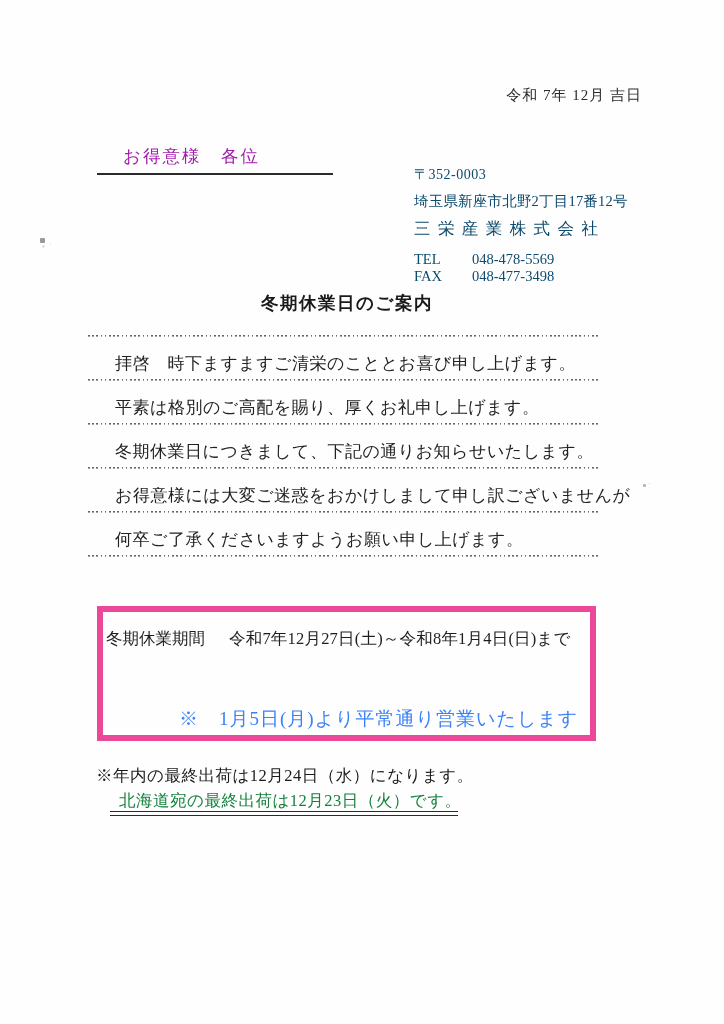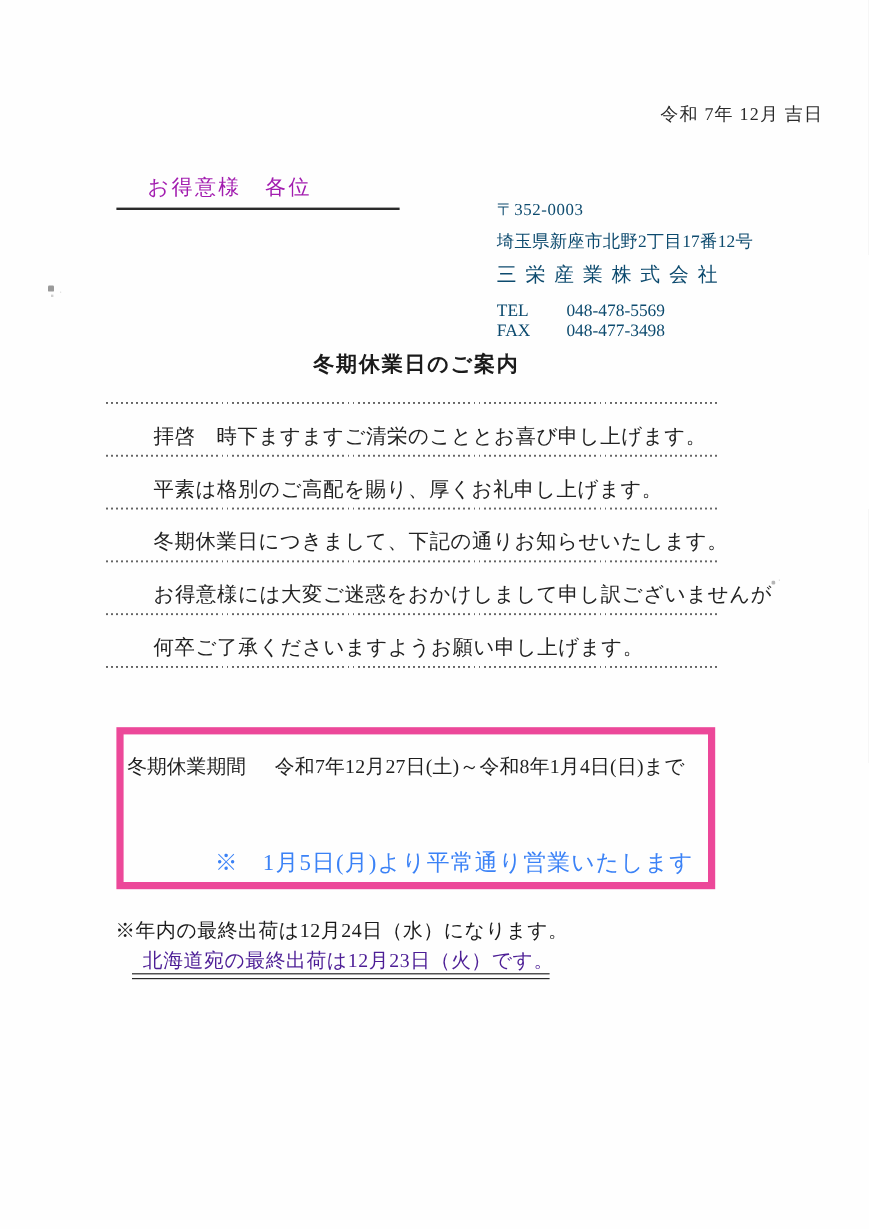"令和 7年 12月 吉日" .date-line { padding-left: 44px -> none }
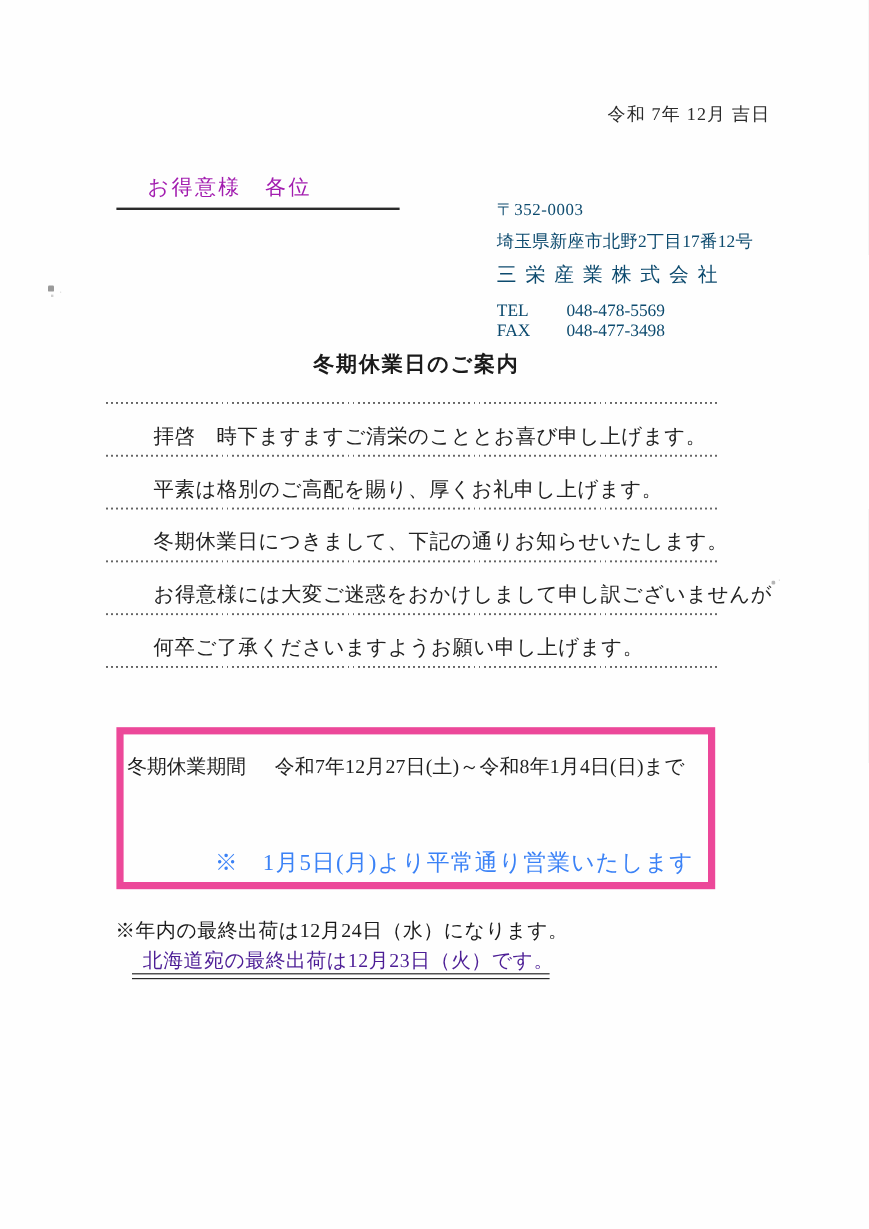"拝啓 時下ますますご清栄のこととお喜び申し上げます。" .para { left: 128px -> 115px }
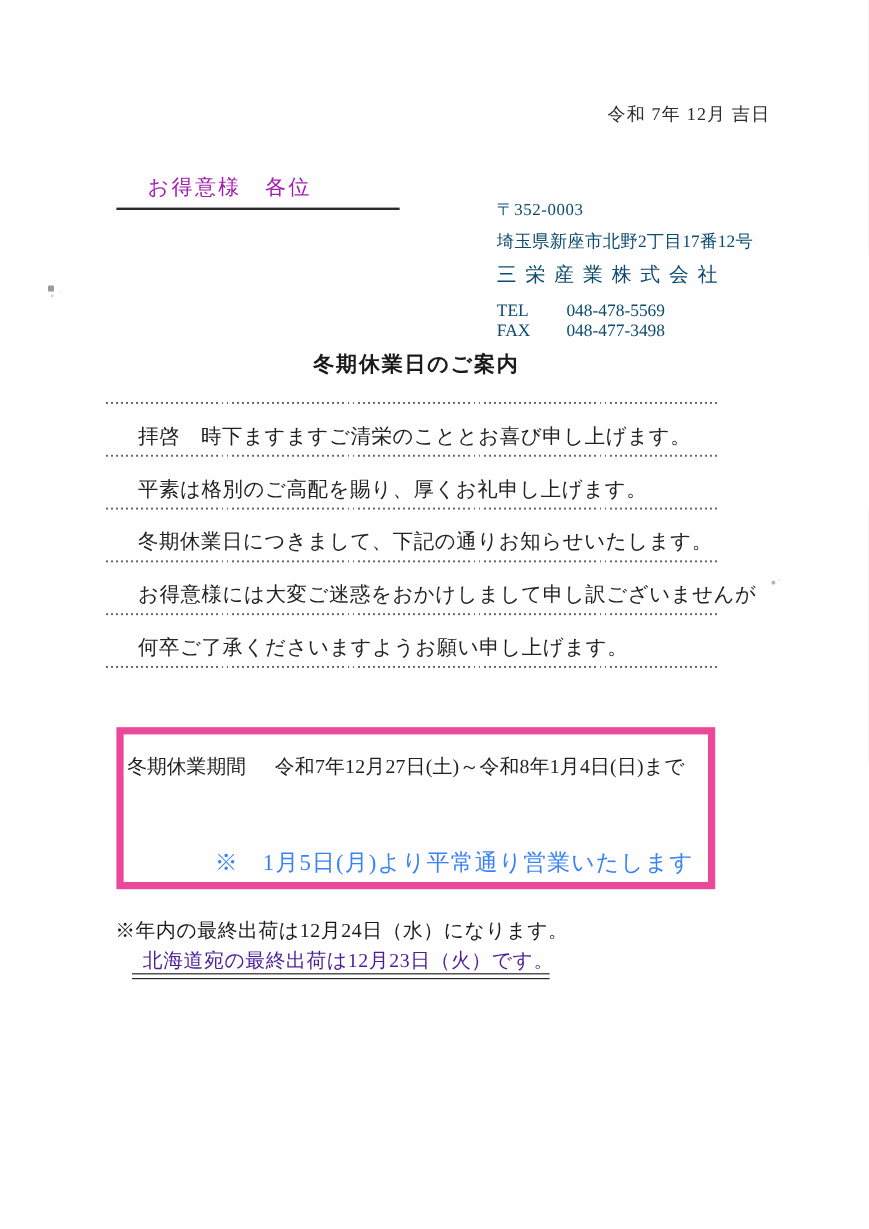"北海道宛の最終出荷は12月23日（火）です。" .footer-note2 { color: #4c1d95 -> #15803d }
